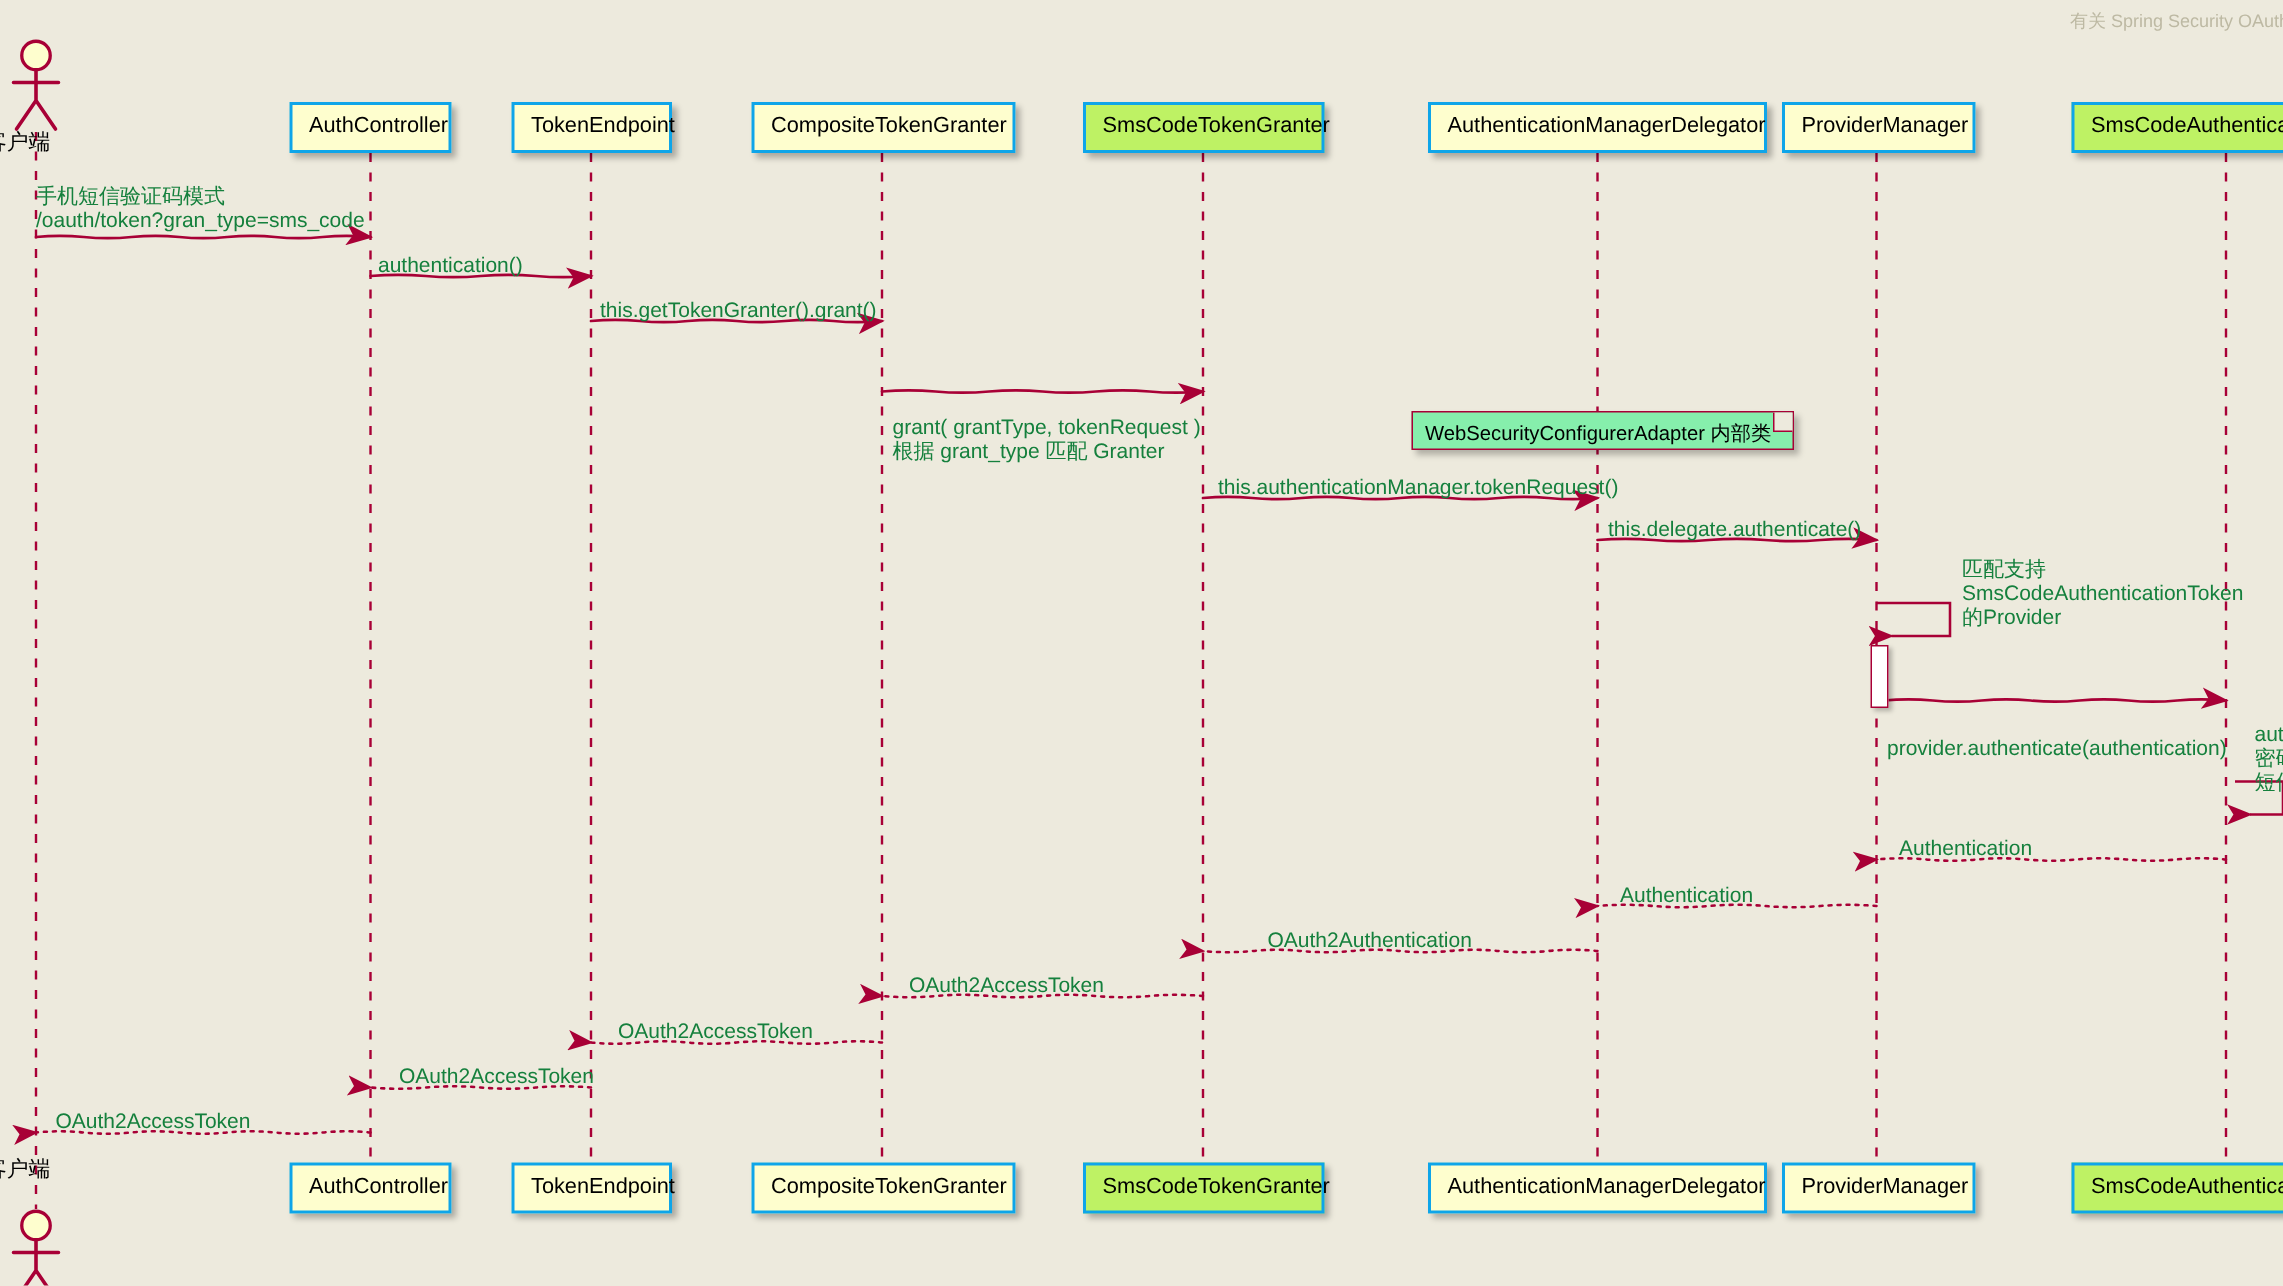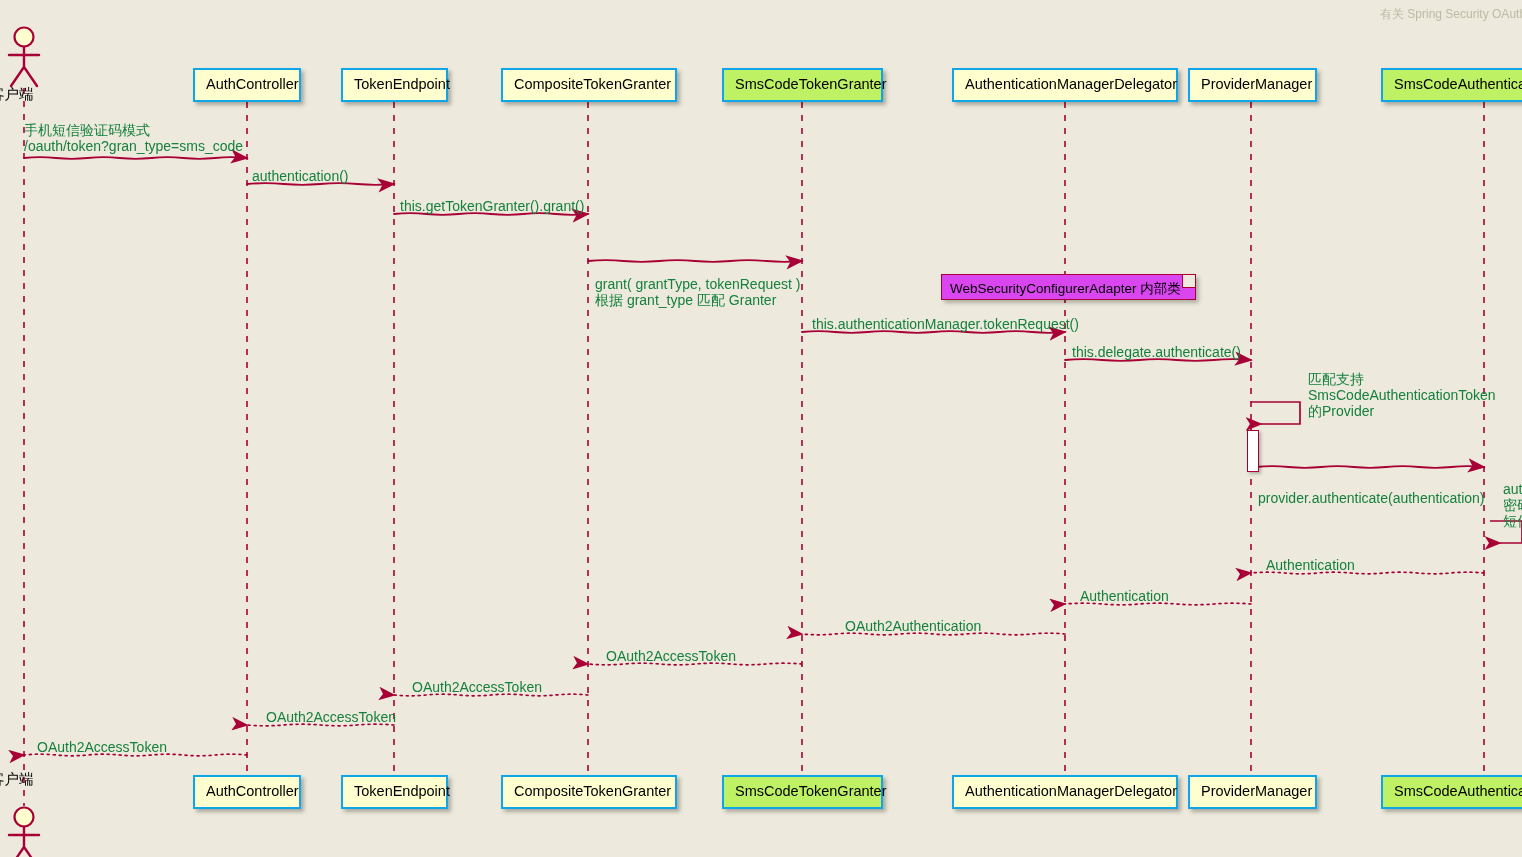"WebSecurityConfigurerAdapter 内部类" .note { background: #d946ef -> #86efac }
